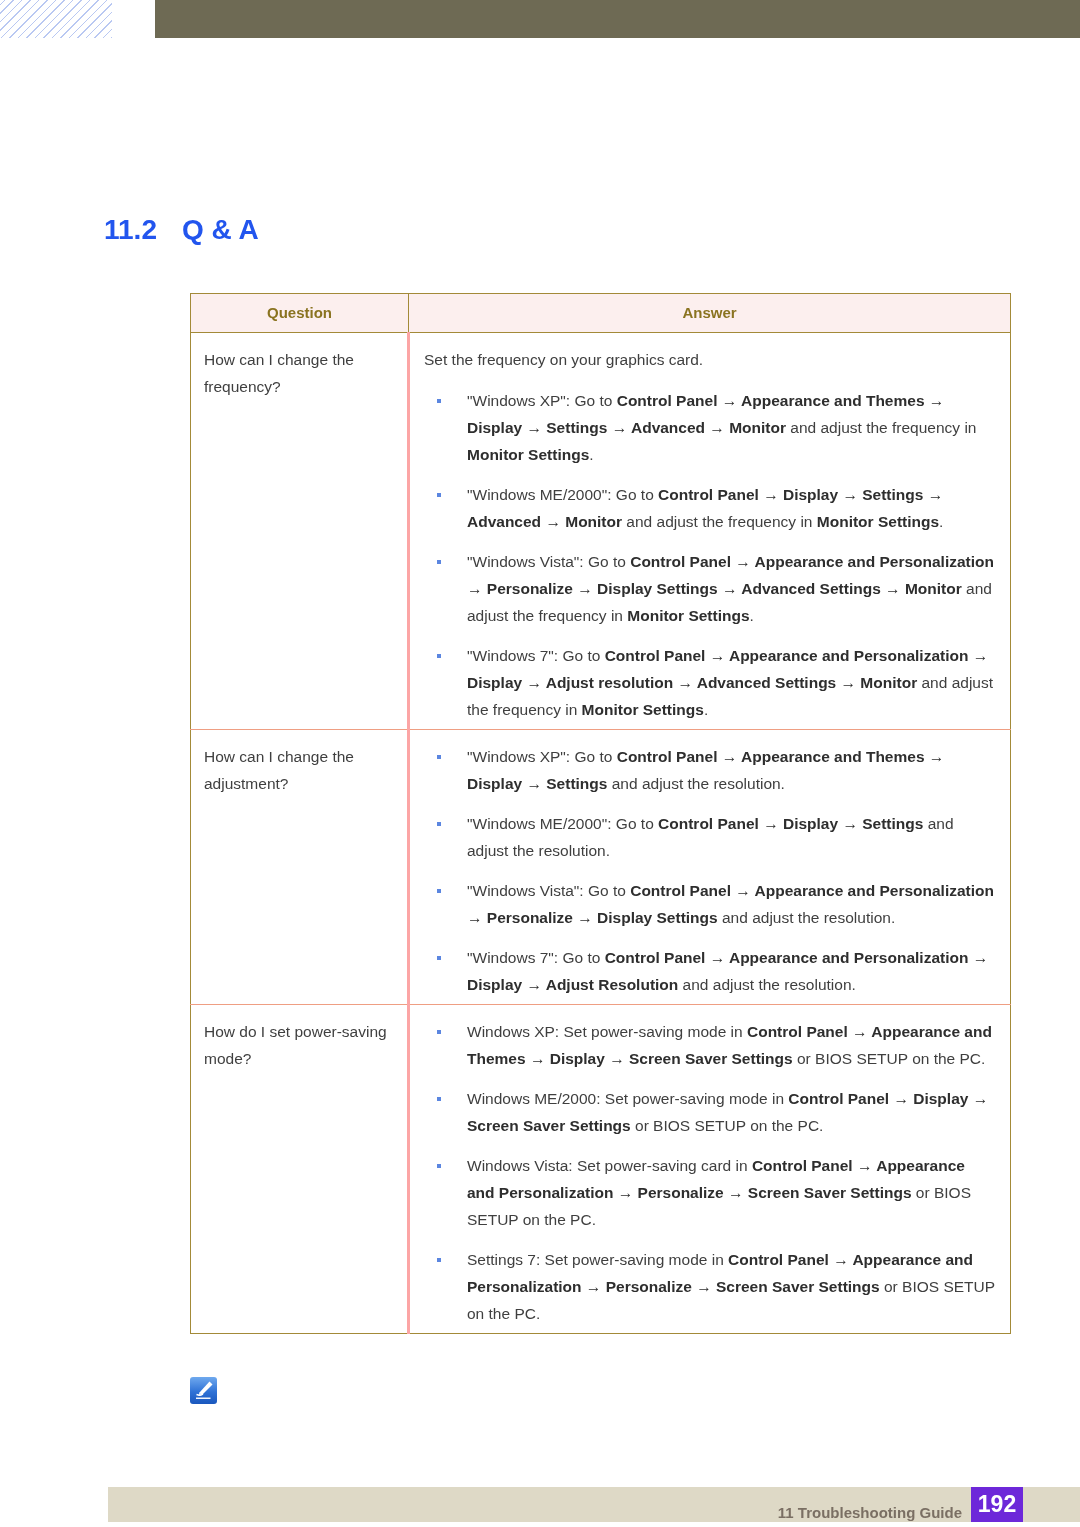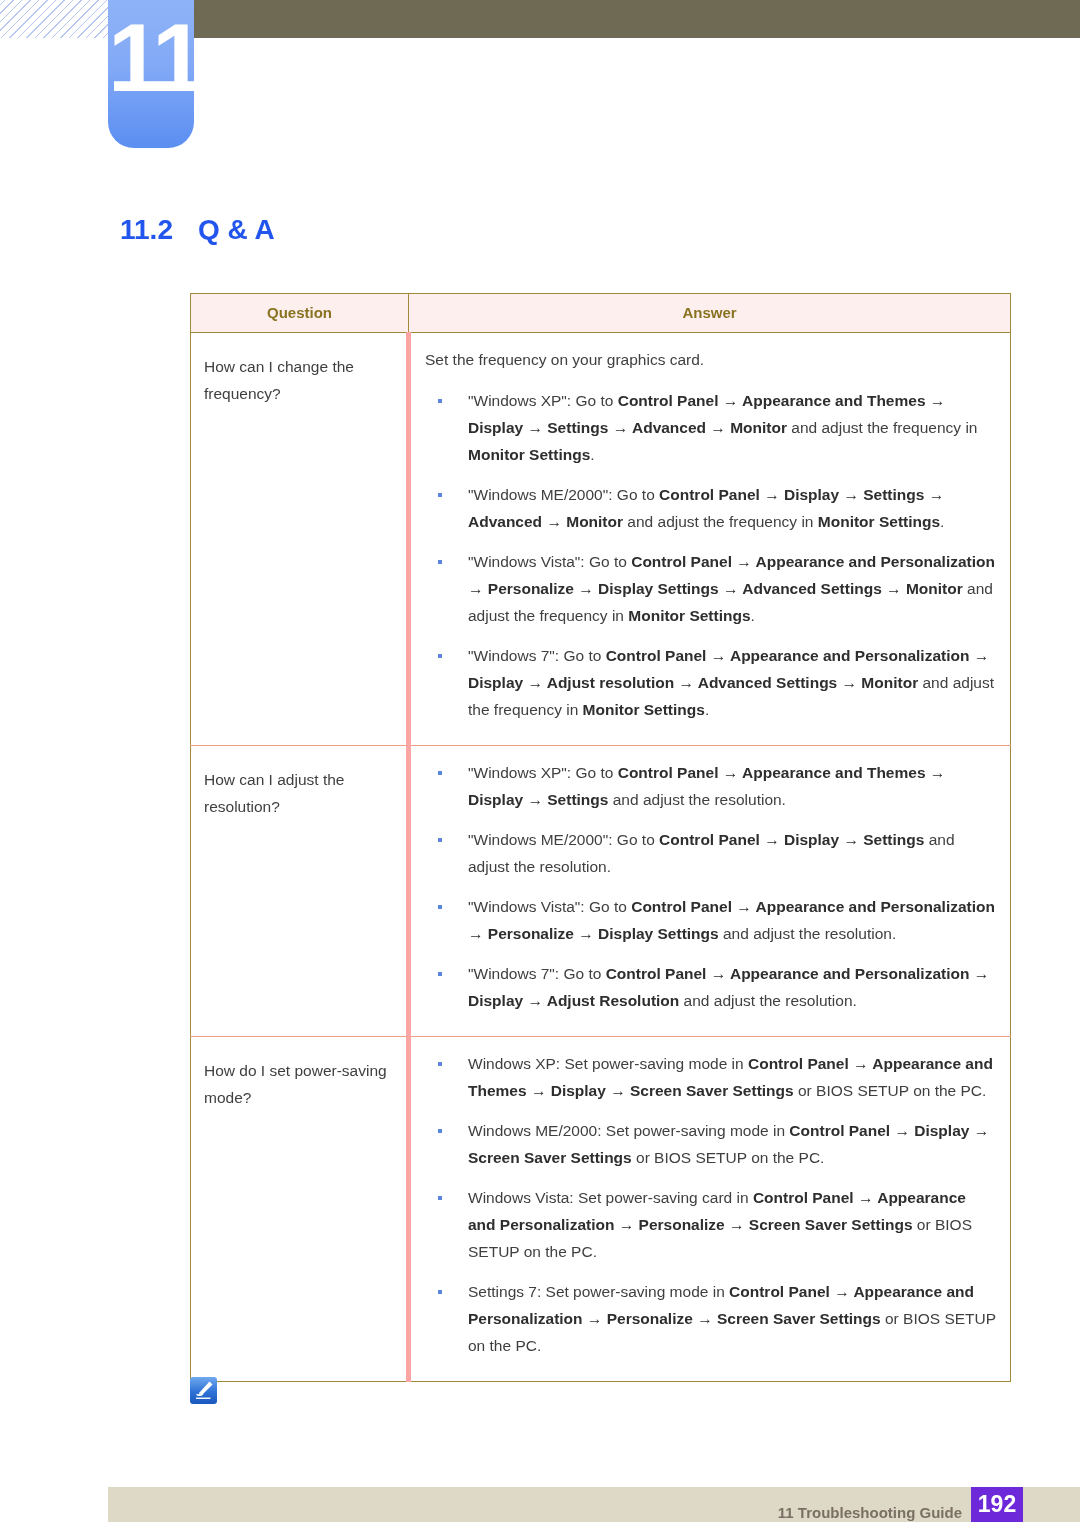"11" div { html: <div> <div>11</div> </div> -> none }
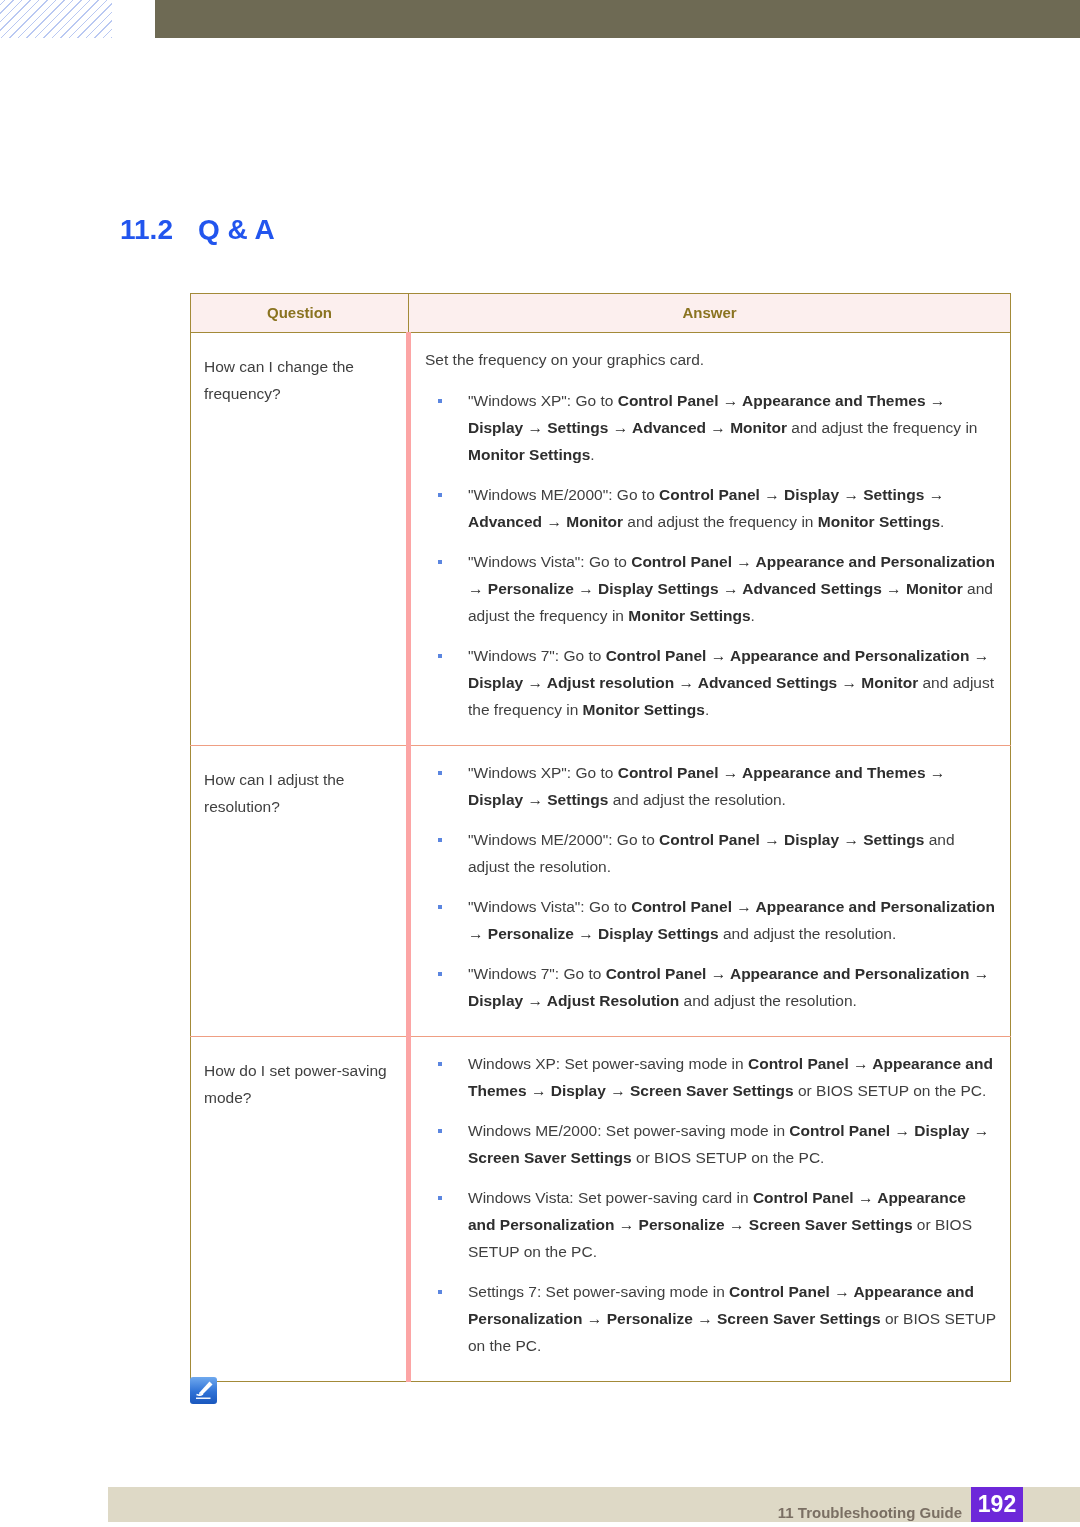"11.2 Q & A" #section-heading { margin-left: 16px -> none }
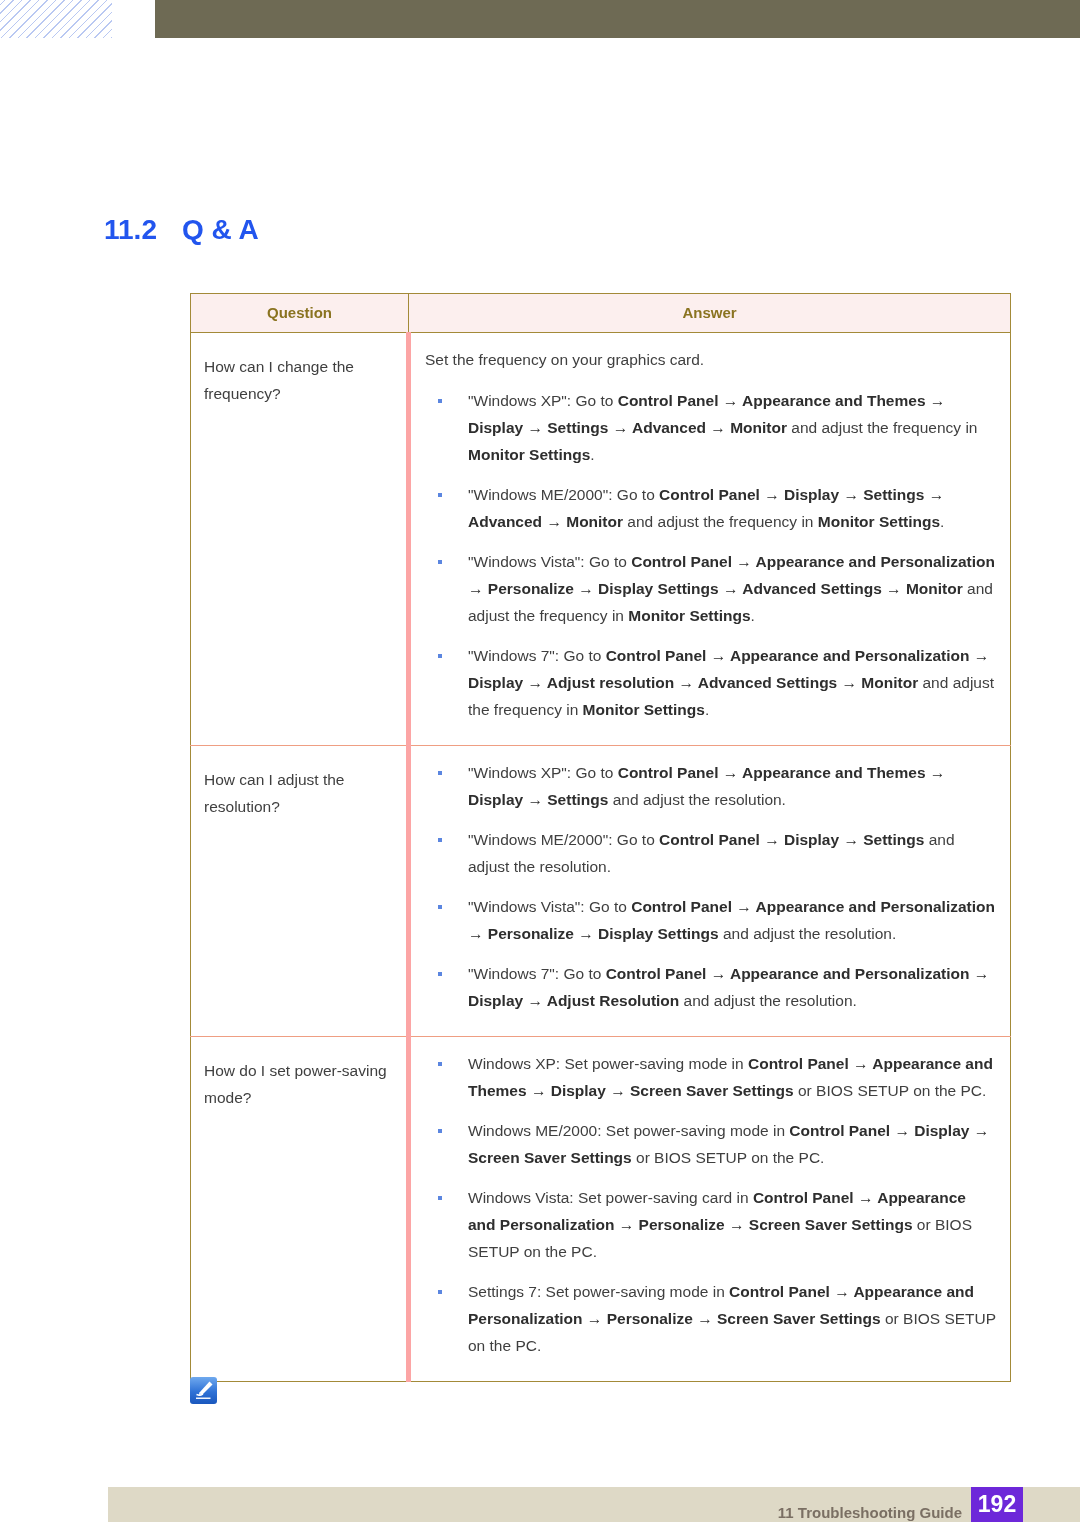"How can I change the" #qa-table td.q-cell { border-right: 5px solid #fca5a5 -> 3px solid #fca5a5; padding: 20px 10px 13px 13px -> 13px 10px 13px 13px }
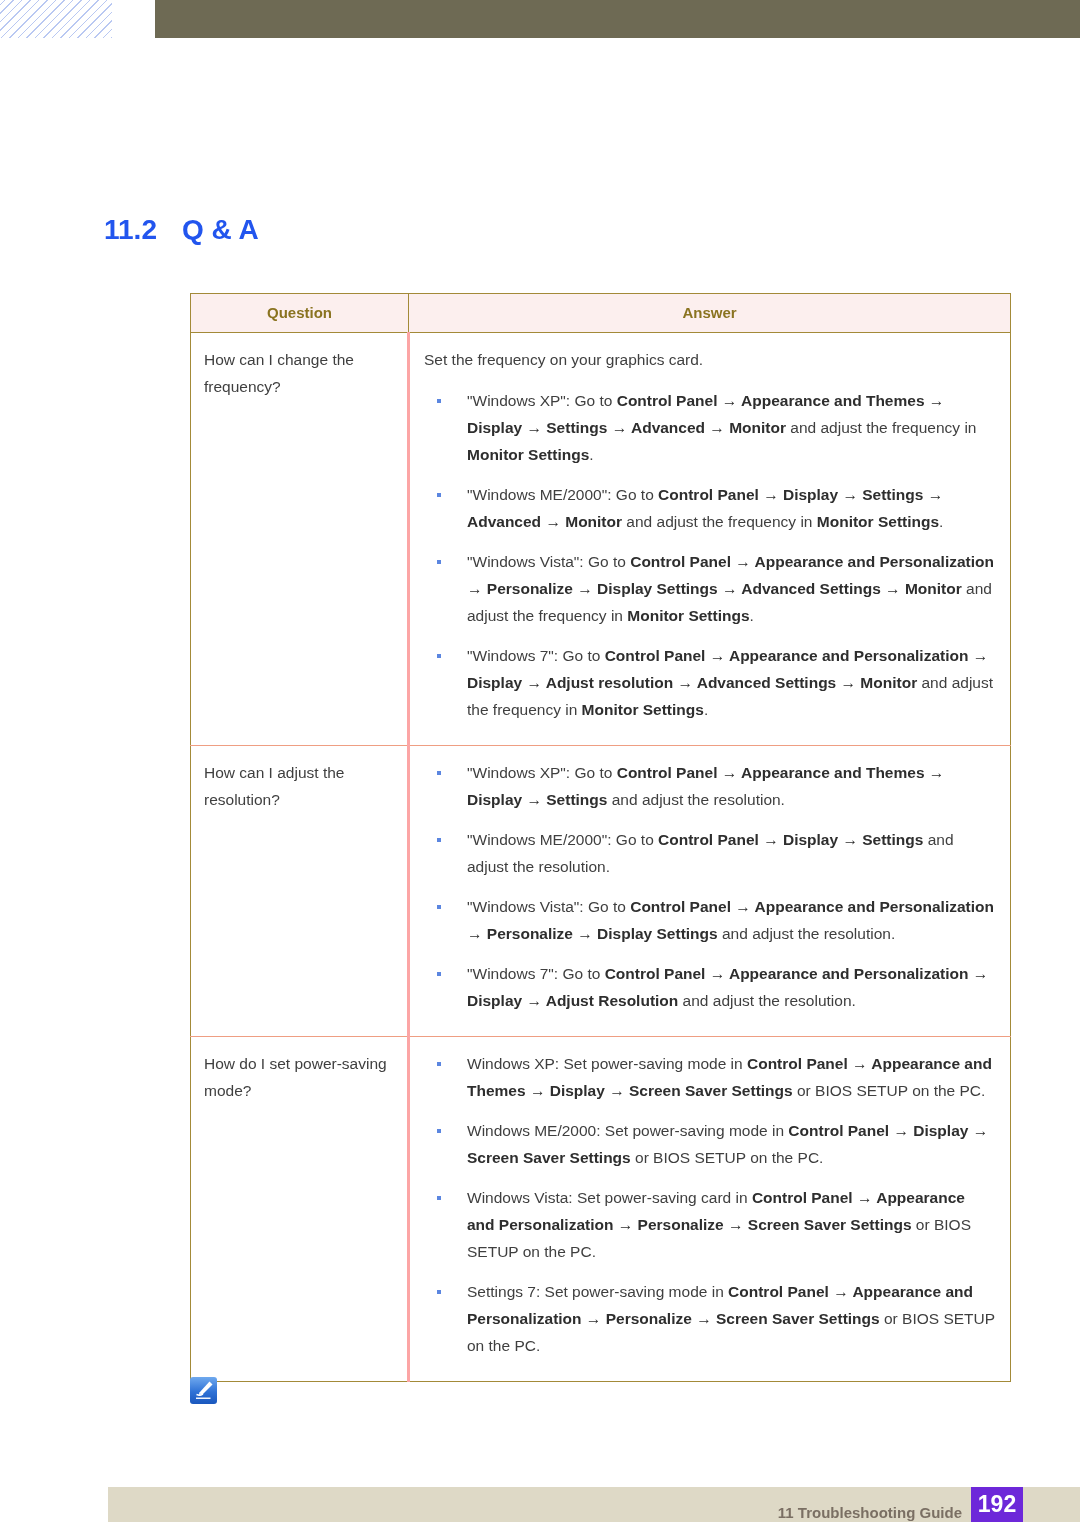"Set the frequency on your" #qa-table td.a-cell { padding: 13px 14px 20px 14px -> 13px 14px 4px 14px }
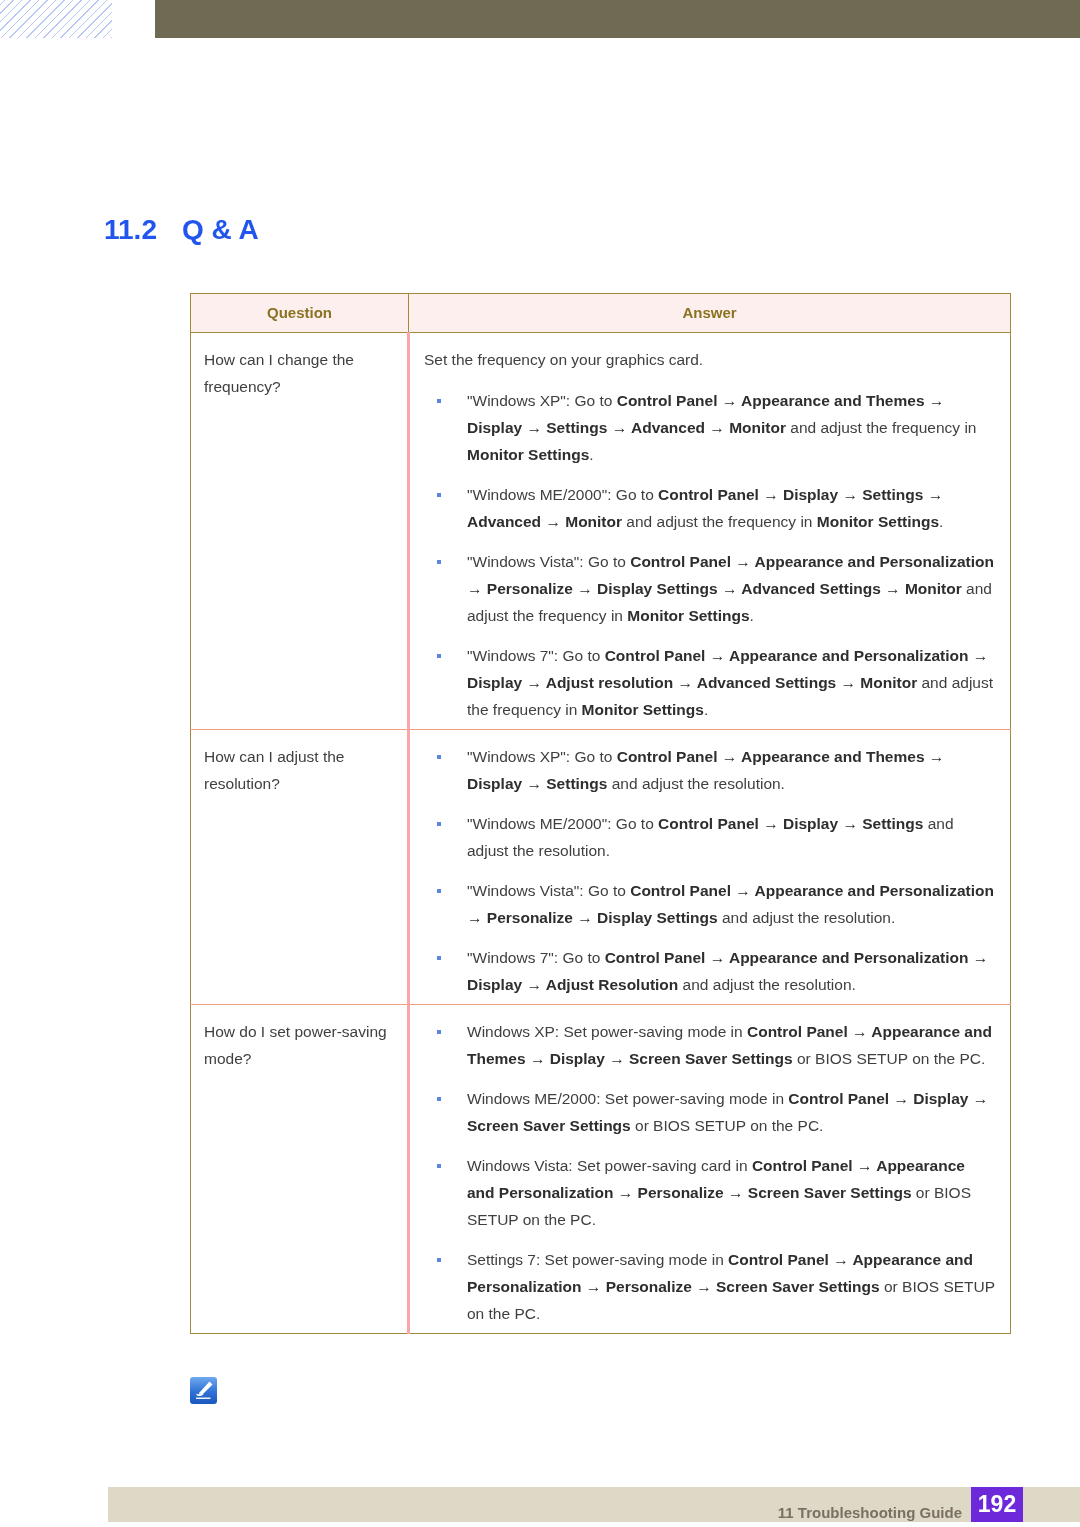"How can I adjust the" td.q-cell { text: adjust the resolution -> change the adjustment }
